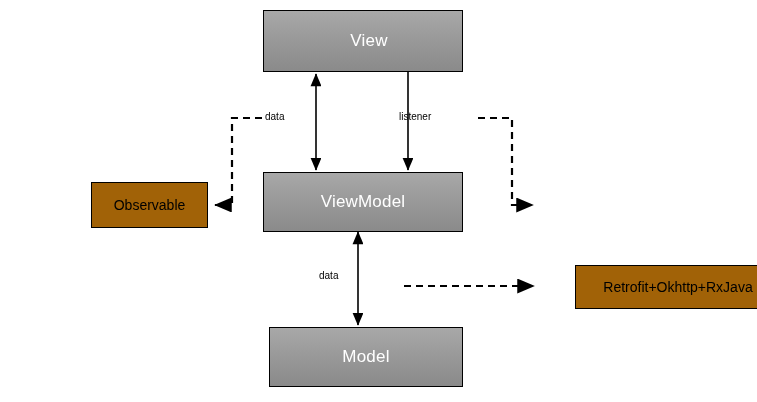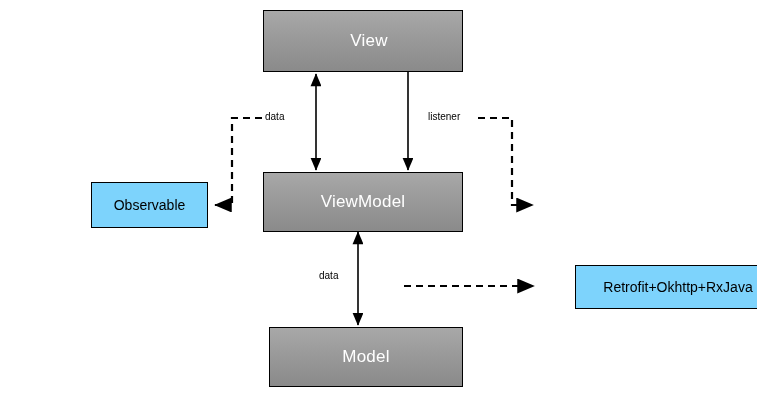"listener" span.edge-label { left: 428px -> 399px }
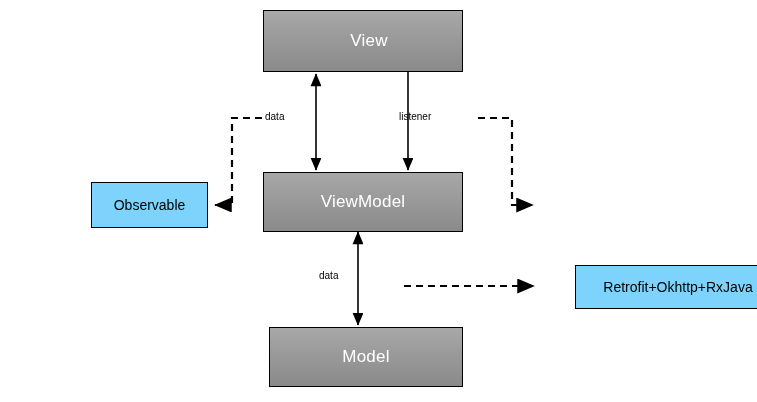"Observable" .wbox { background: #7dd3fc -> #a16207 }
